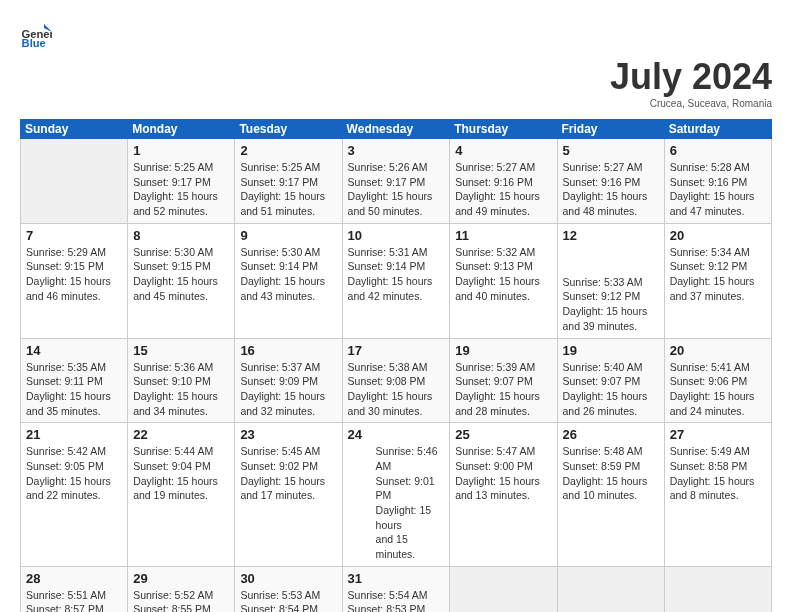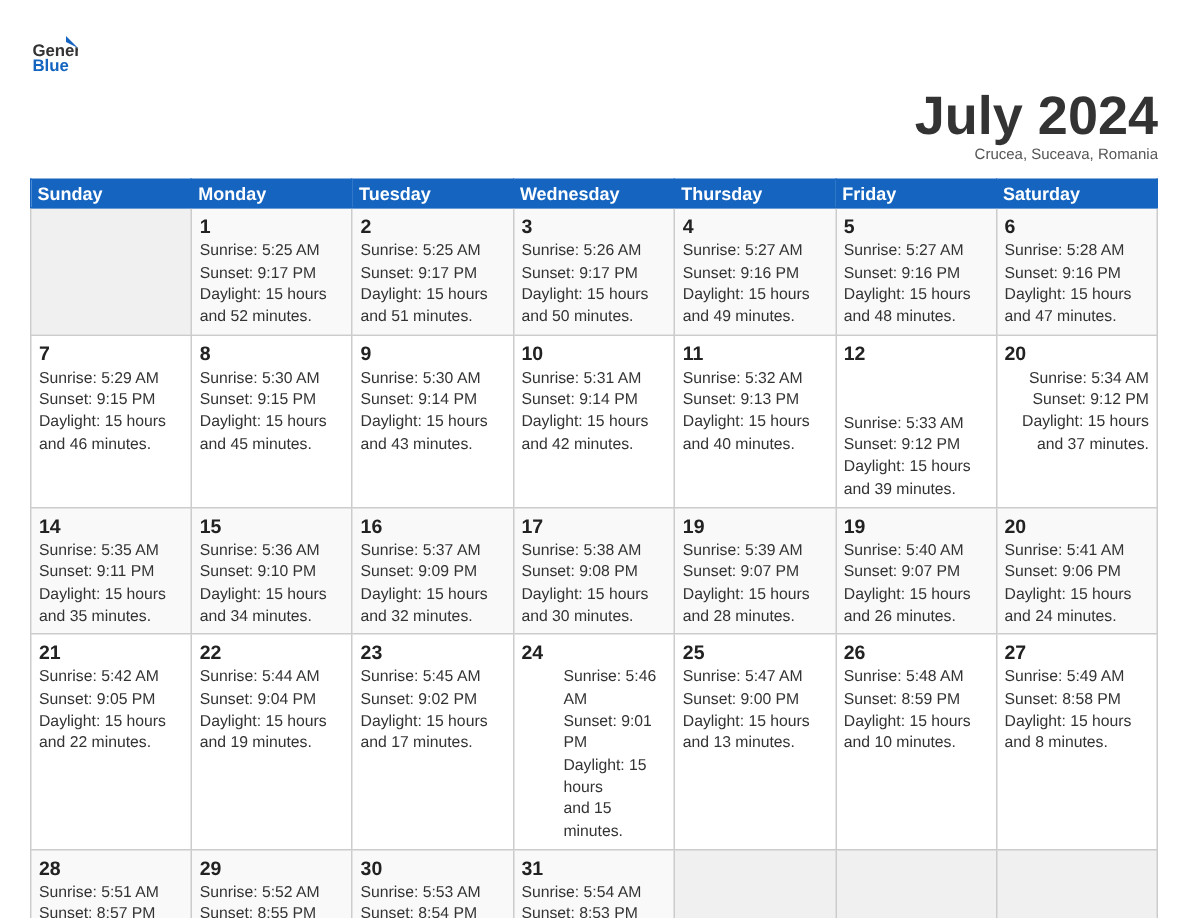"Sunrise: 5:34 AM" div.day-info { text-align: right -> none }
